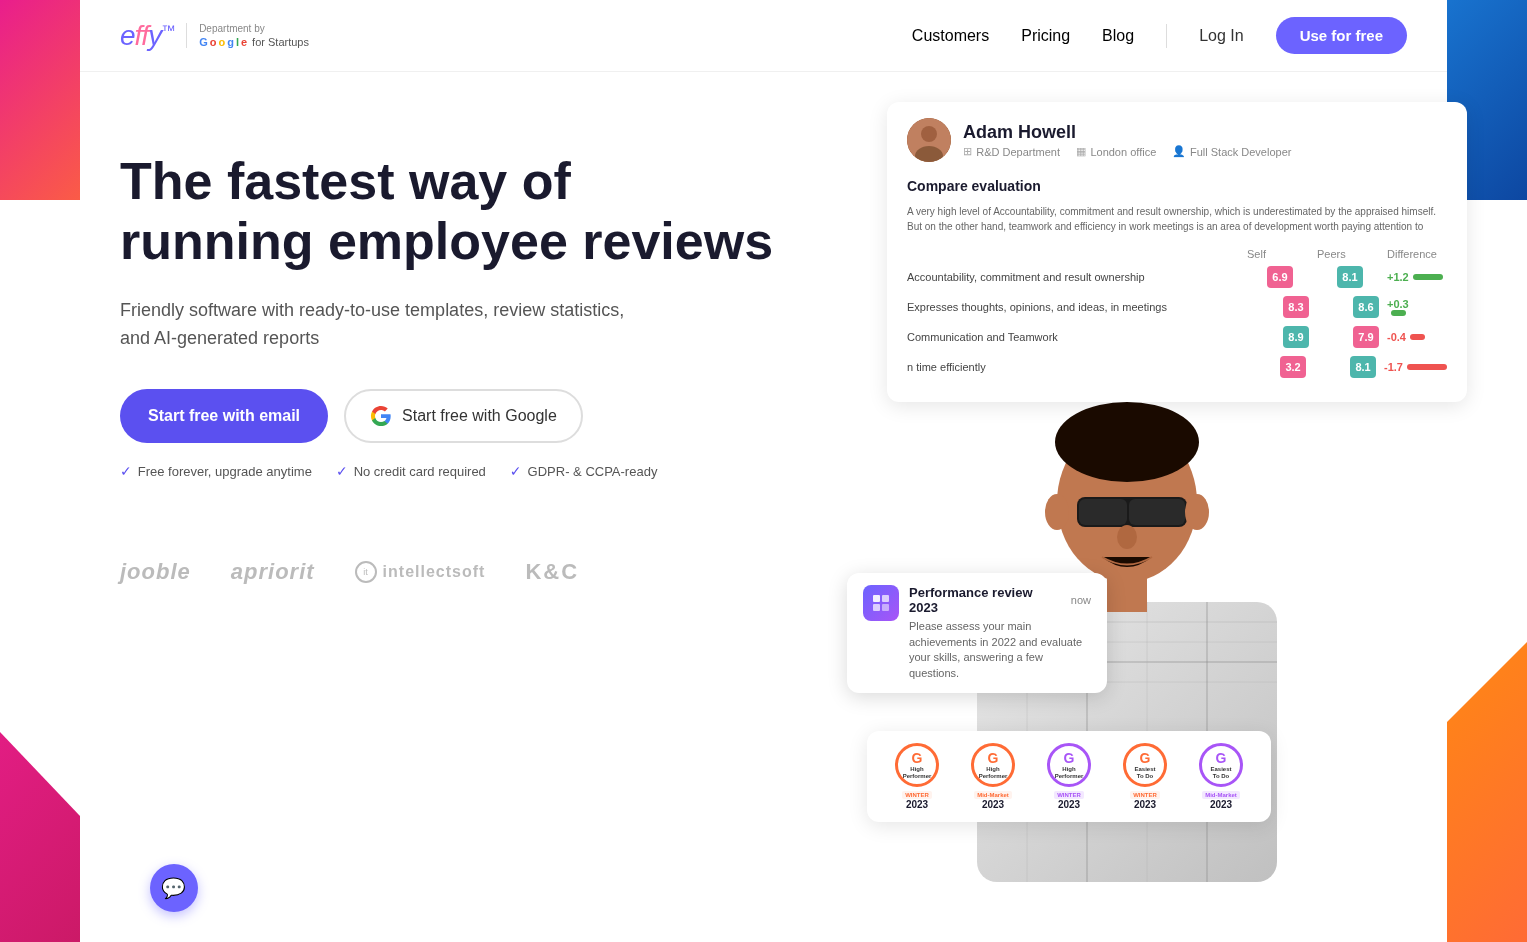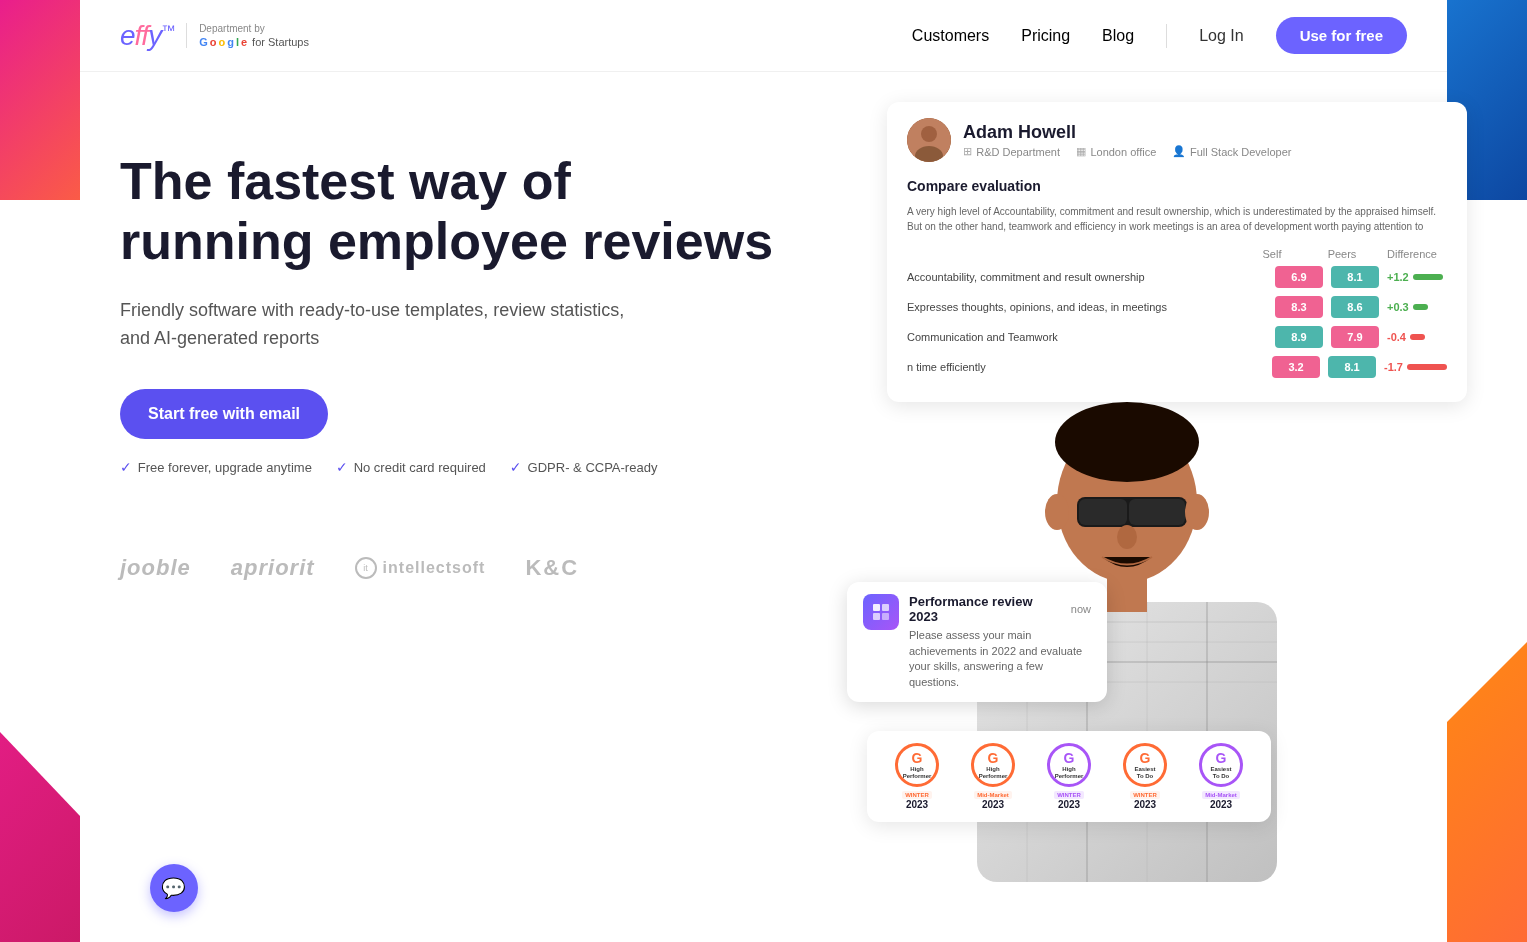"Self" .compare-col-label { text-align: center -> none }
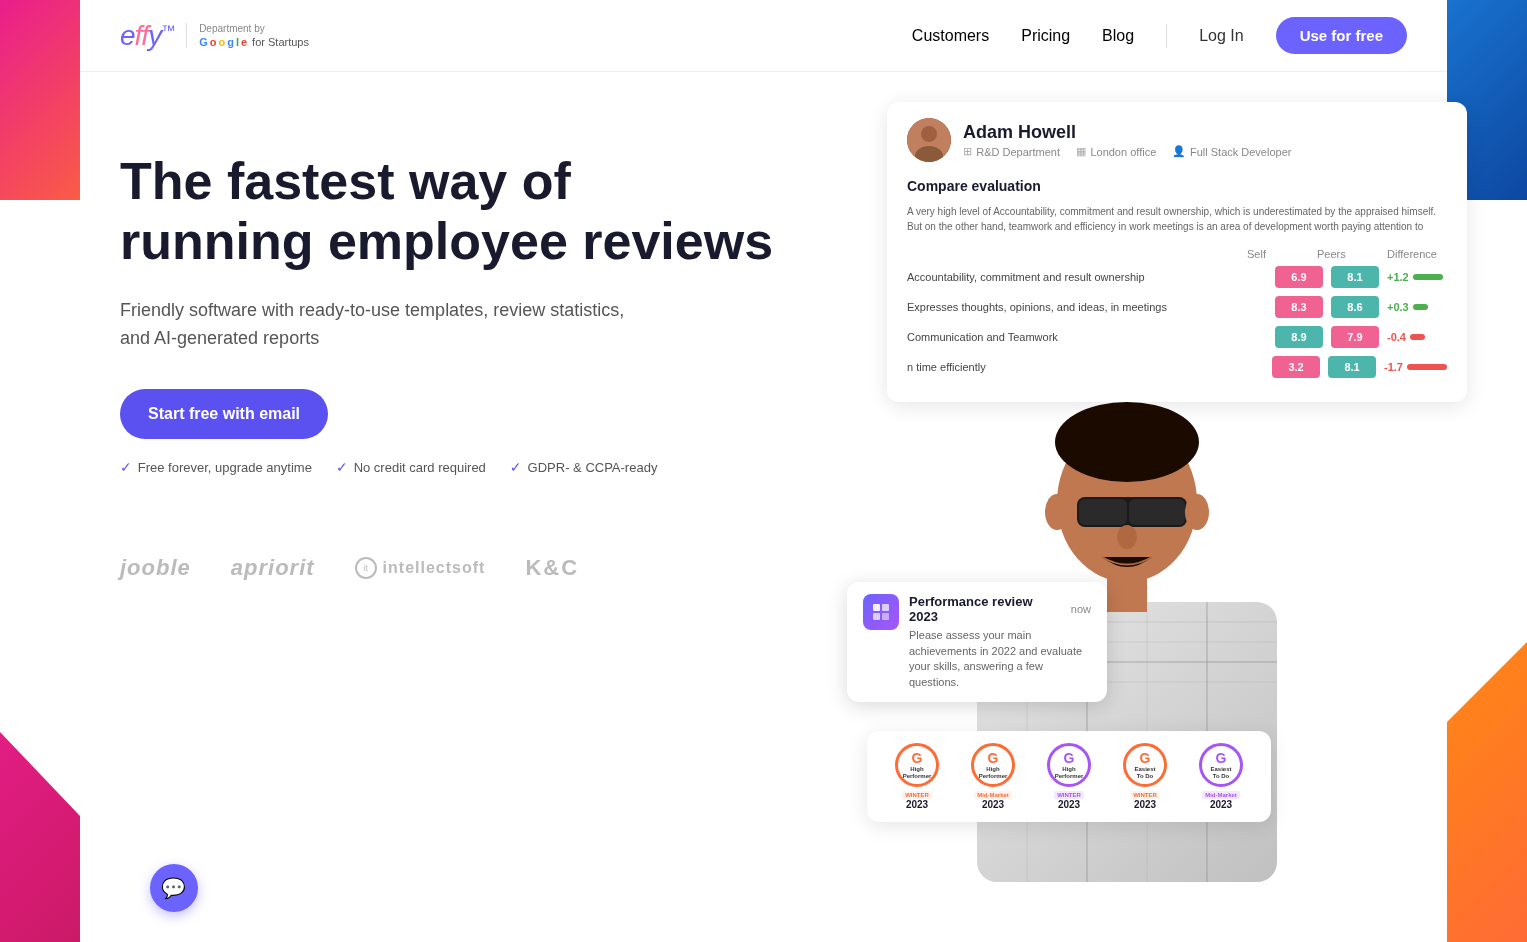"6.9" .score-badge { margin-left: none -> 36px; width: 48px -> 26px }
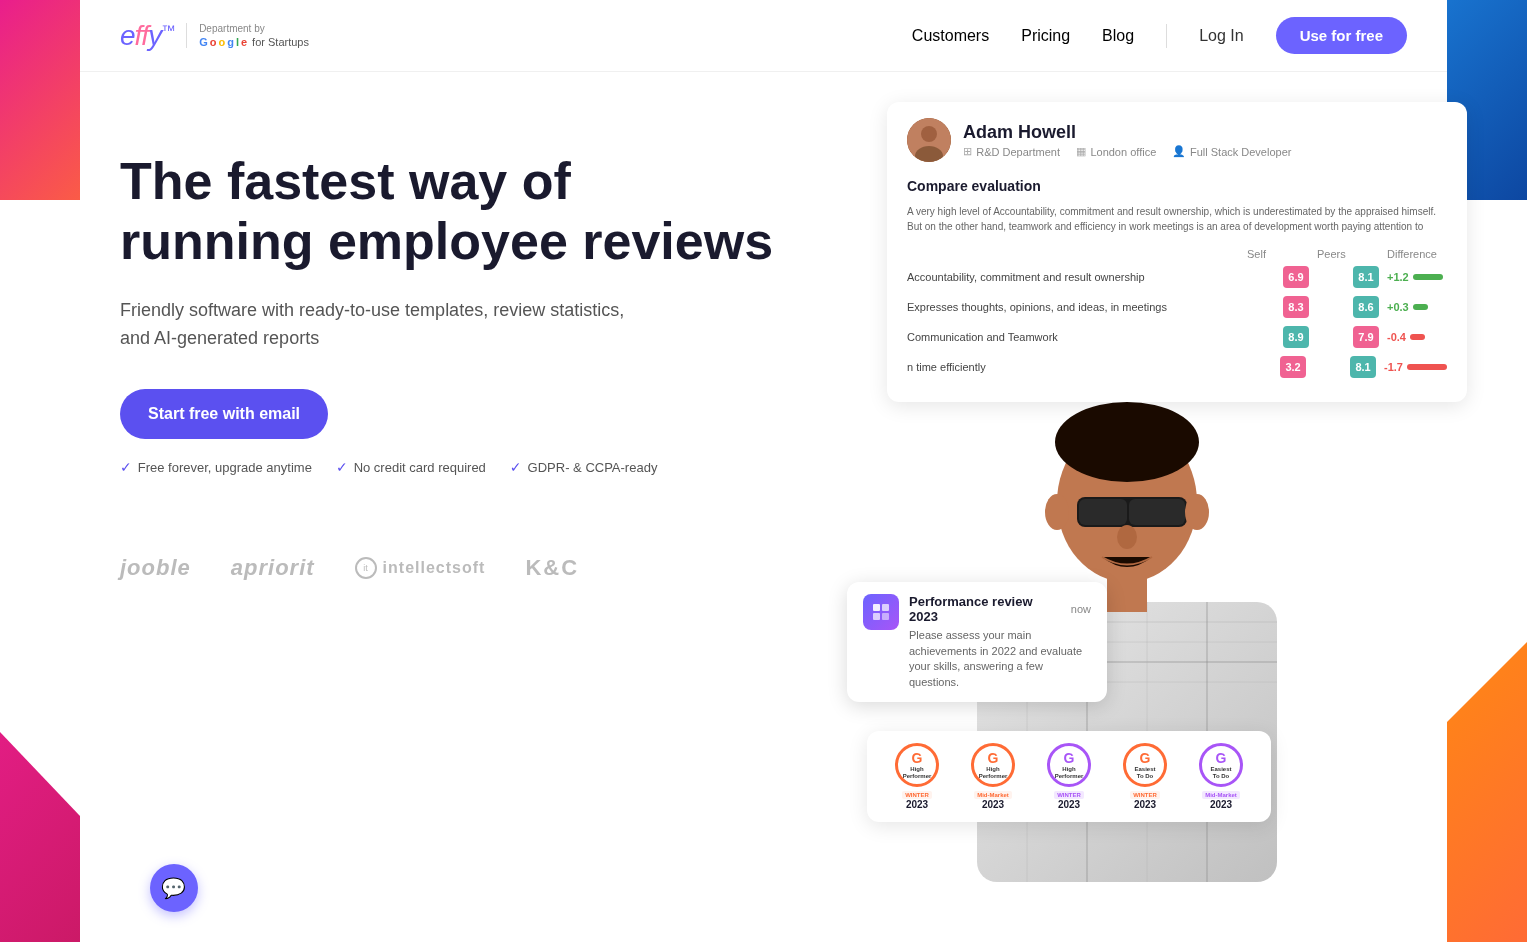"+1.2" div { margin-left: none -> 16px }
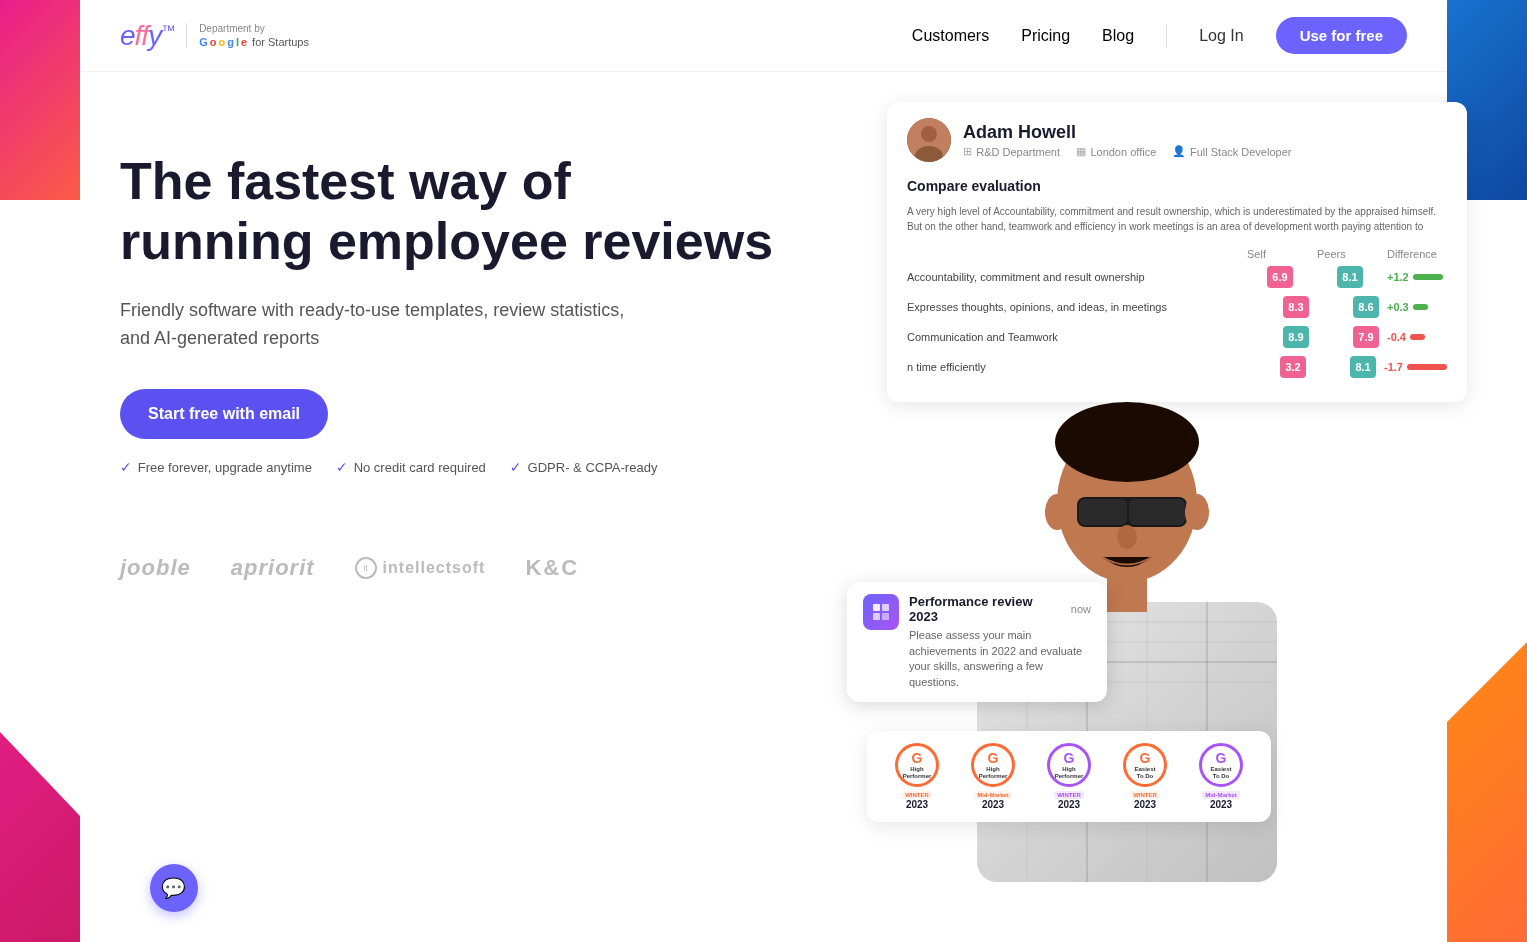"+0.3" div { align-items: center -> flex-start; flex-direction: none -> column }
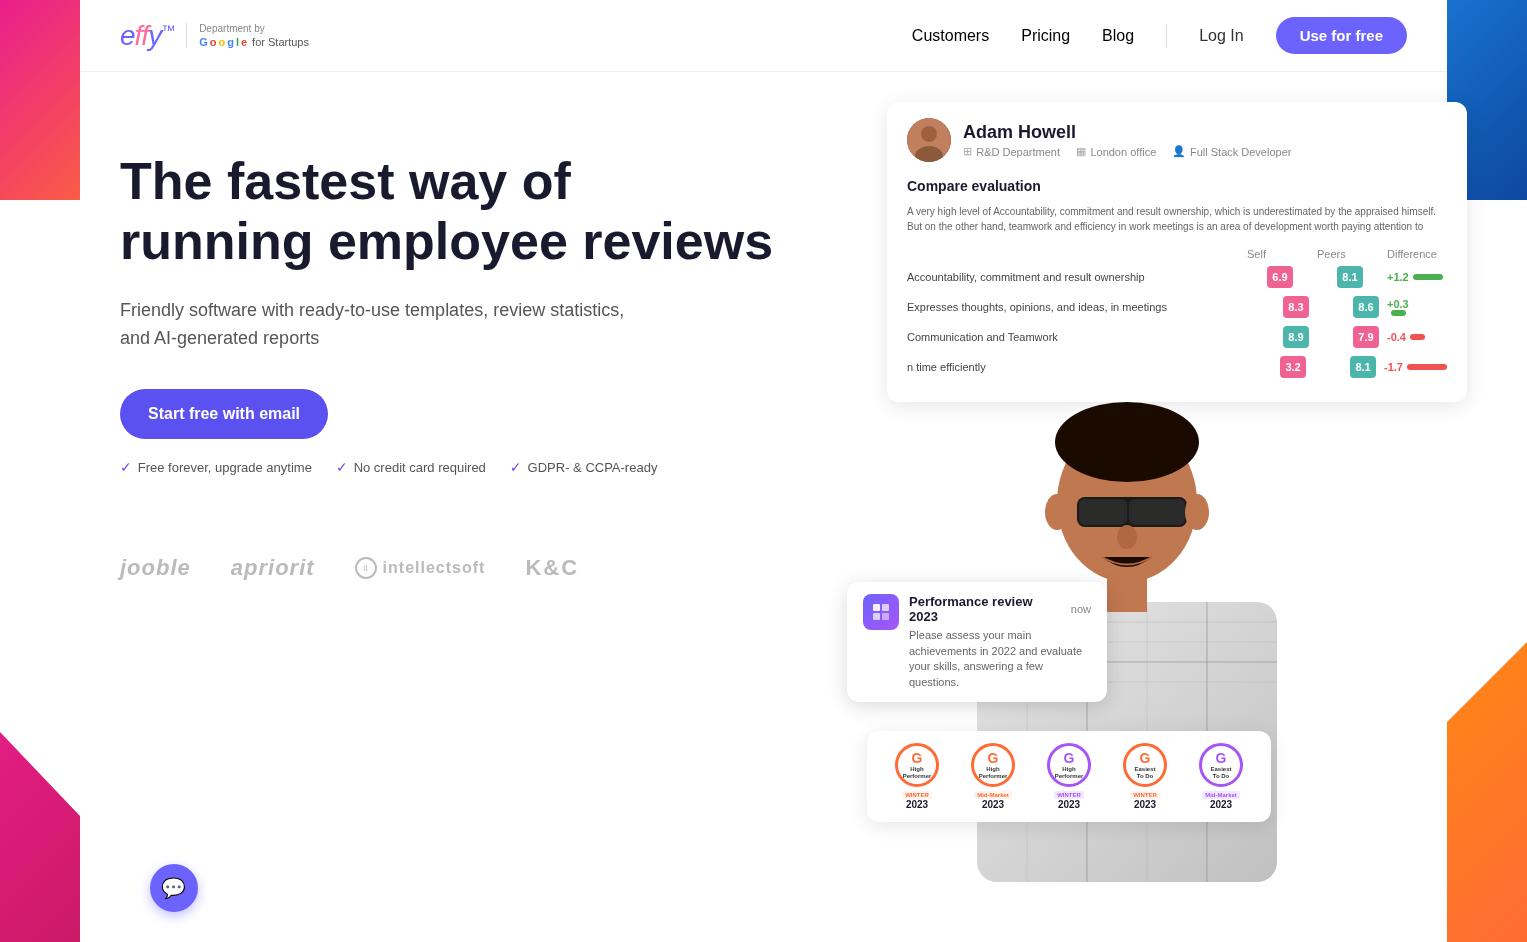"Start free with Google" button.btn-google { html: none -> <button> <svg> <path></path> <path></path> <path></path> <path></path> </svg> <span>Start free with Google</span> </button> }
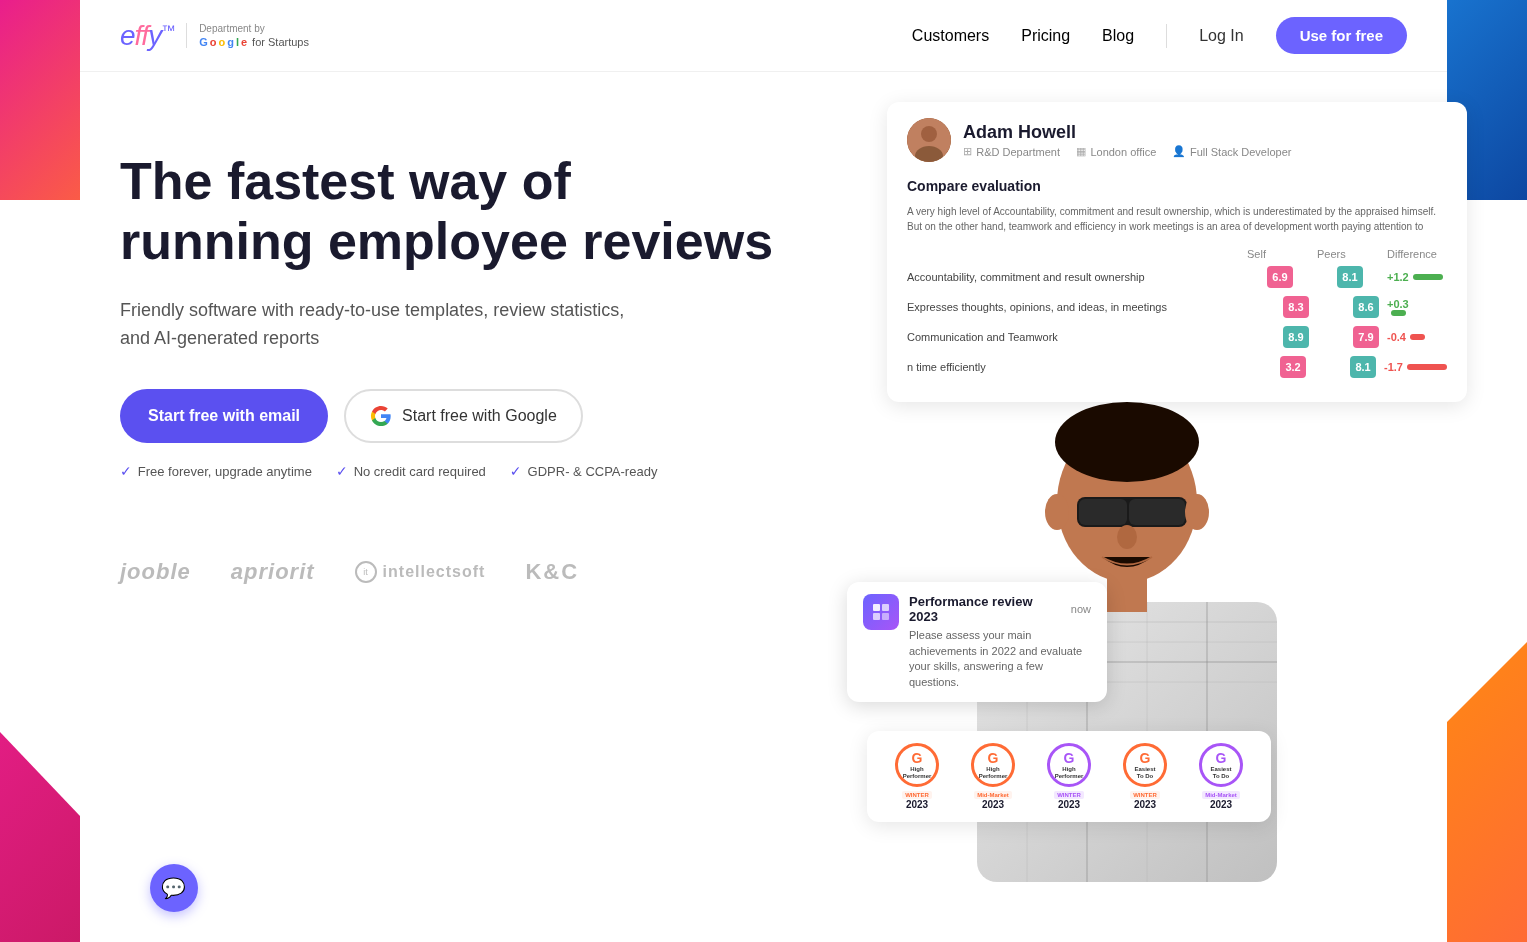"Performance review 2023" .notification-card { bottom: 180px -> 189px }
